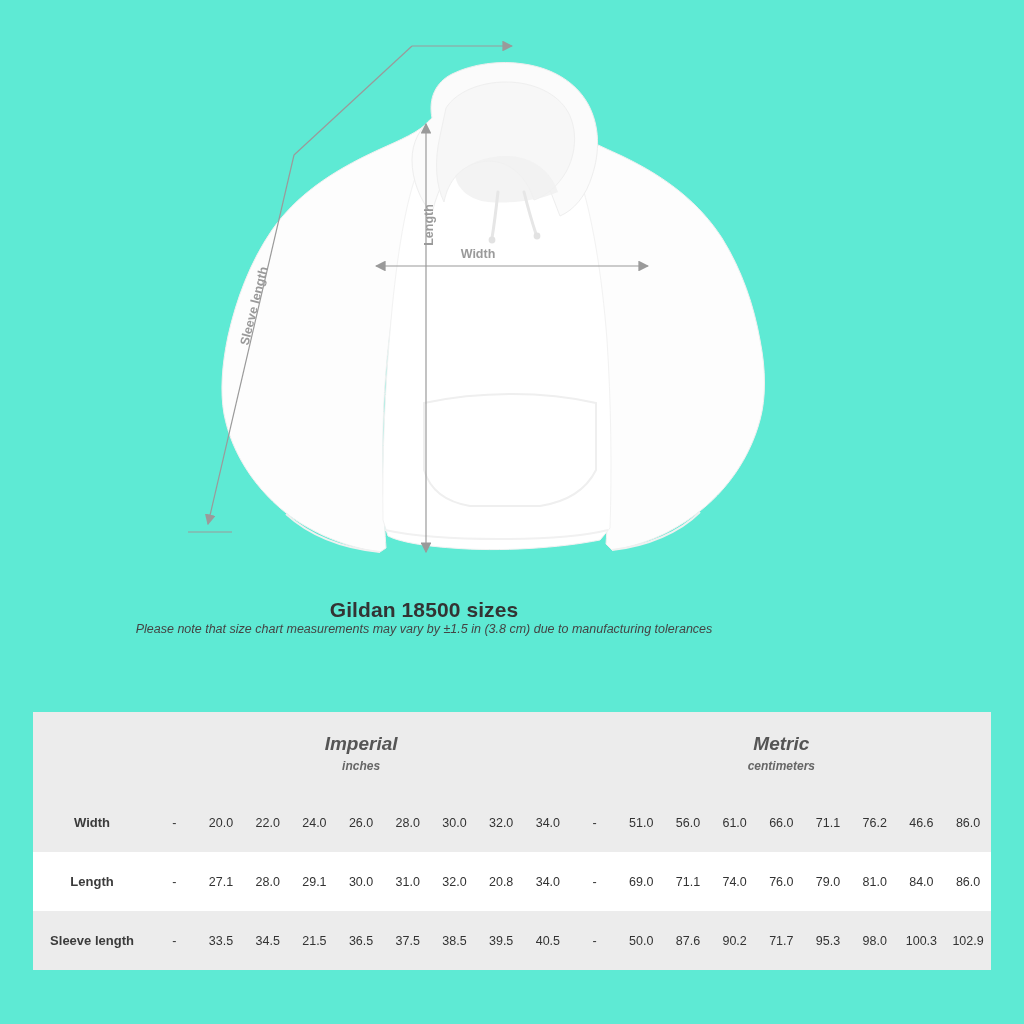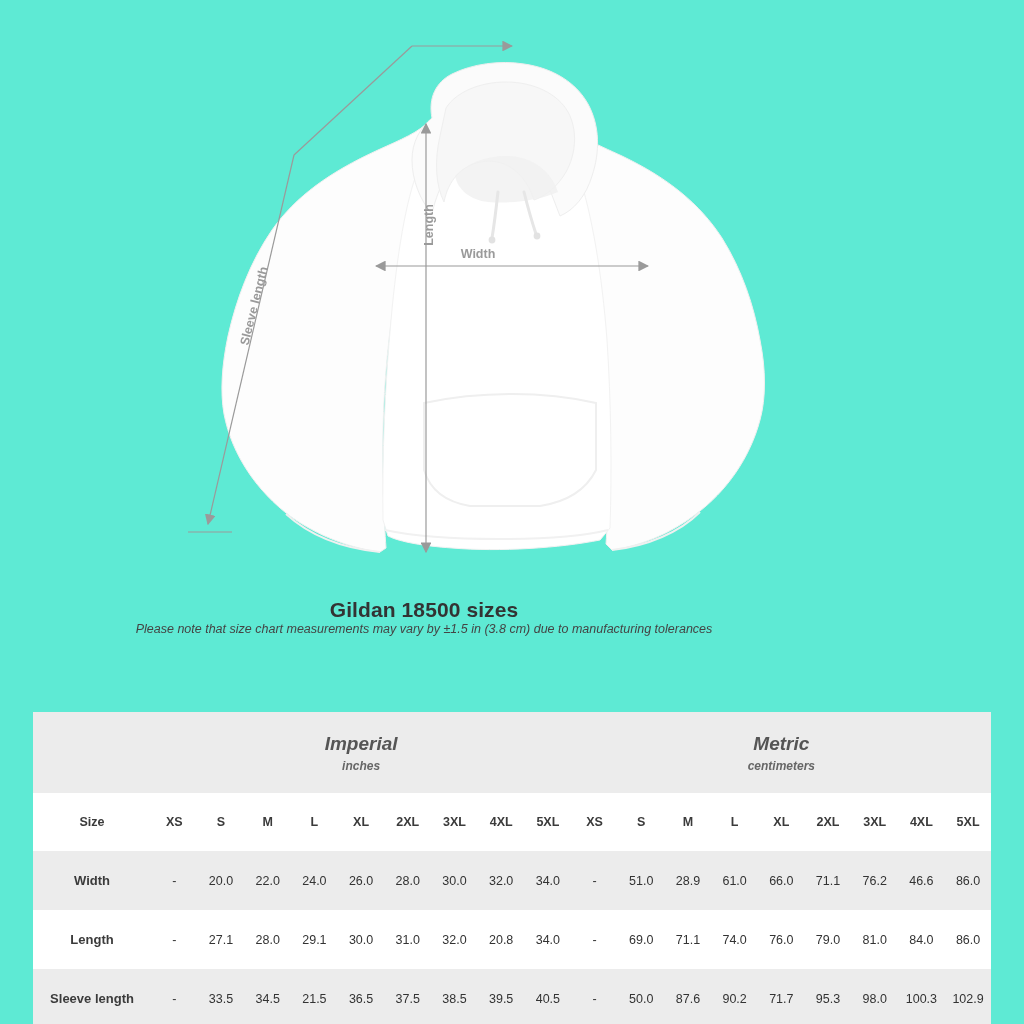"Size" tr.hdr { html: <tr> <th>Size</th> <th>XS</th> <th>S</th> <th>M</th> <th>L</th> <th>XL</th> <th>2XL</th> <th>3XL</th> <th>4XL</th> <th>5XL</th> <th>XS</th> <th>S</th> <th>M</th> <th>L</th> <th>XL</th> <th>2XL</th> <th>3XL</th> <th>4XL</th> <th>5XL</th> </tr> -> none }
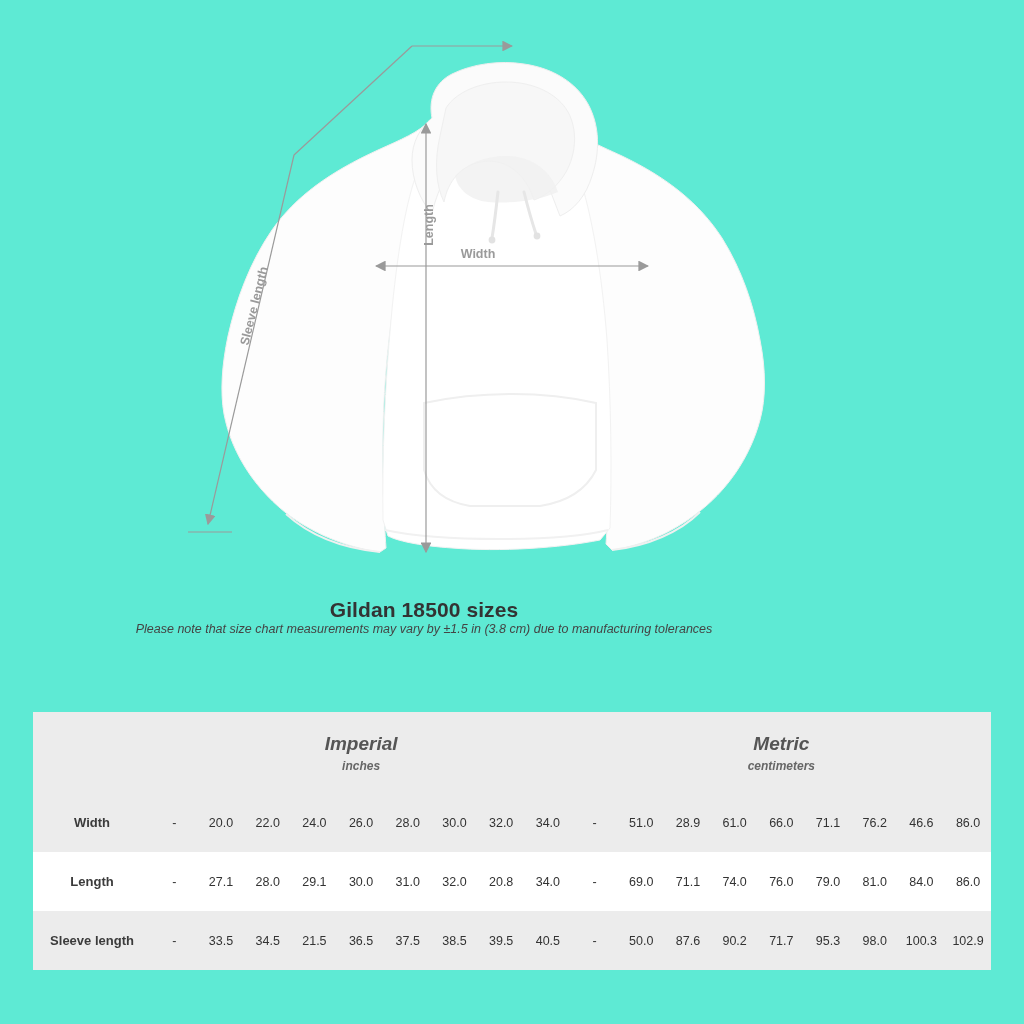"28.9" td.cell { text: 28.9 -> 56.0 }
